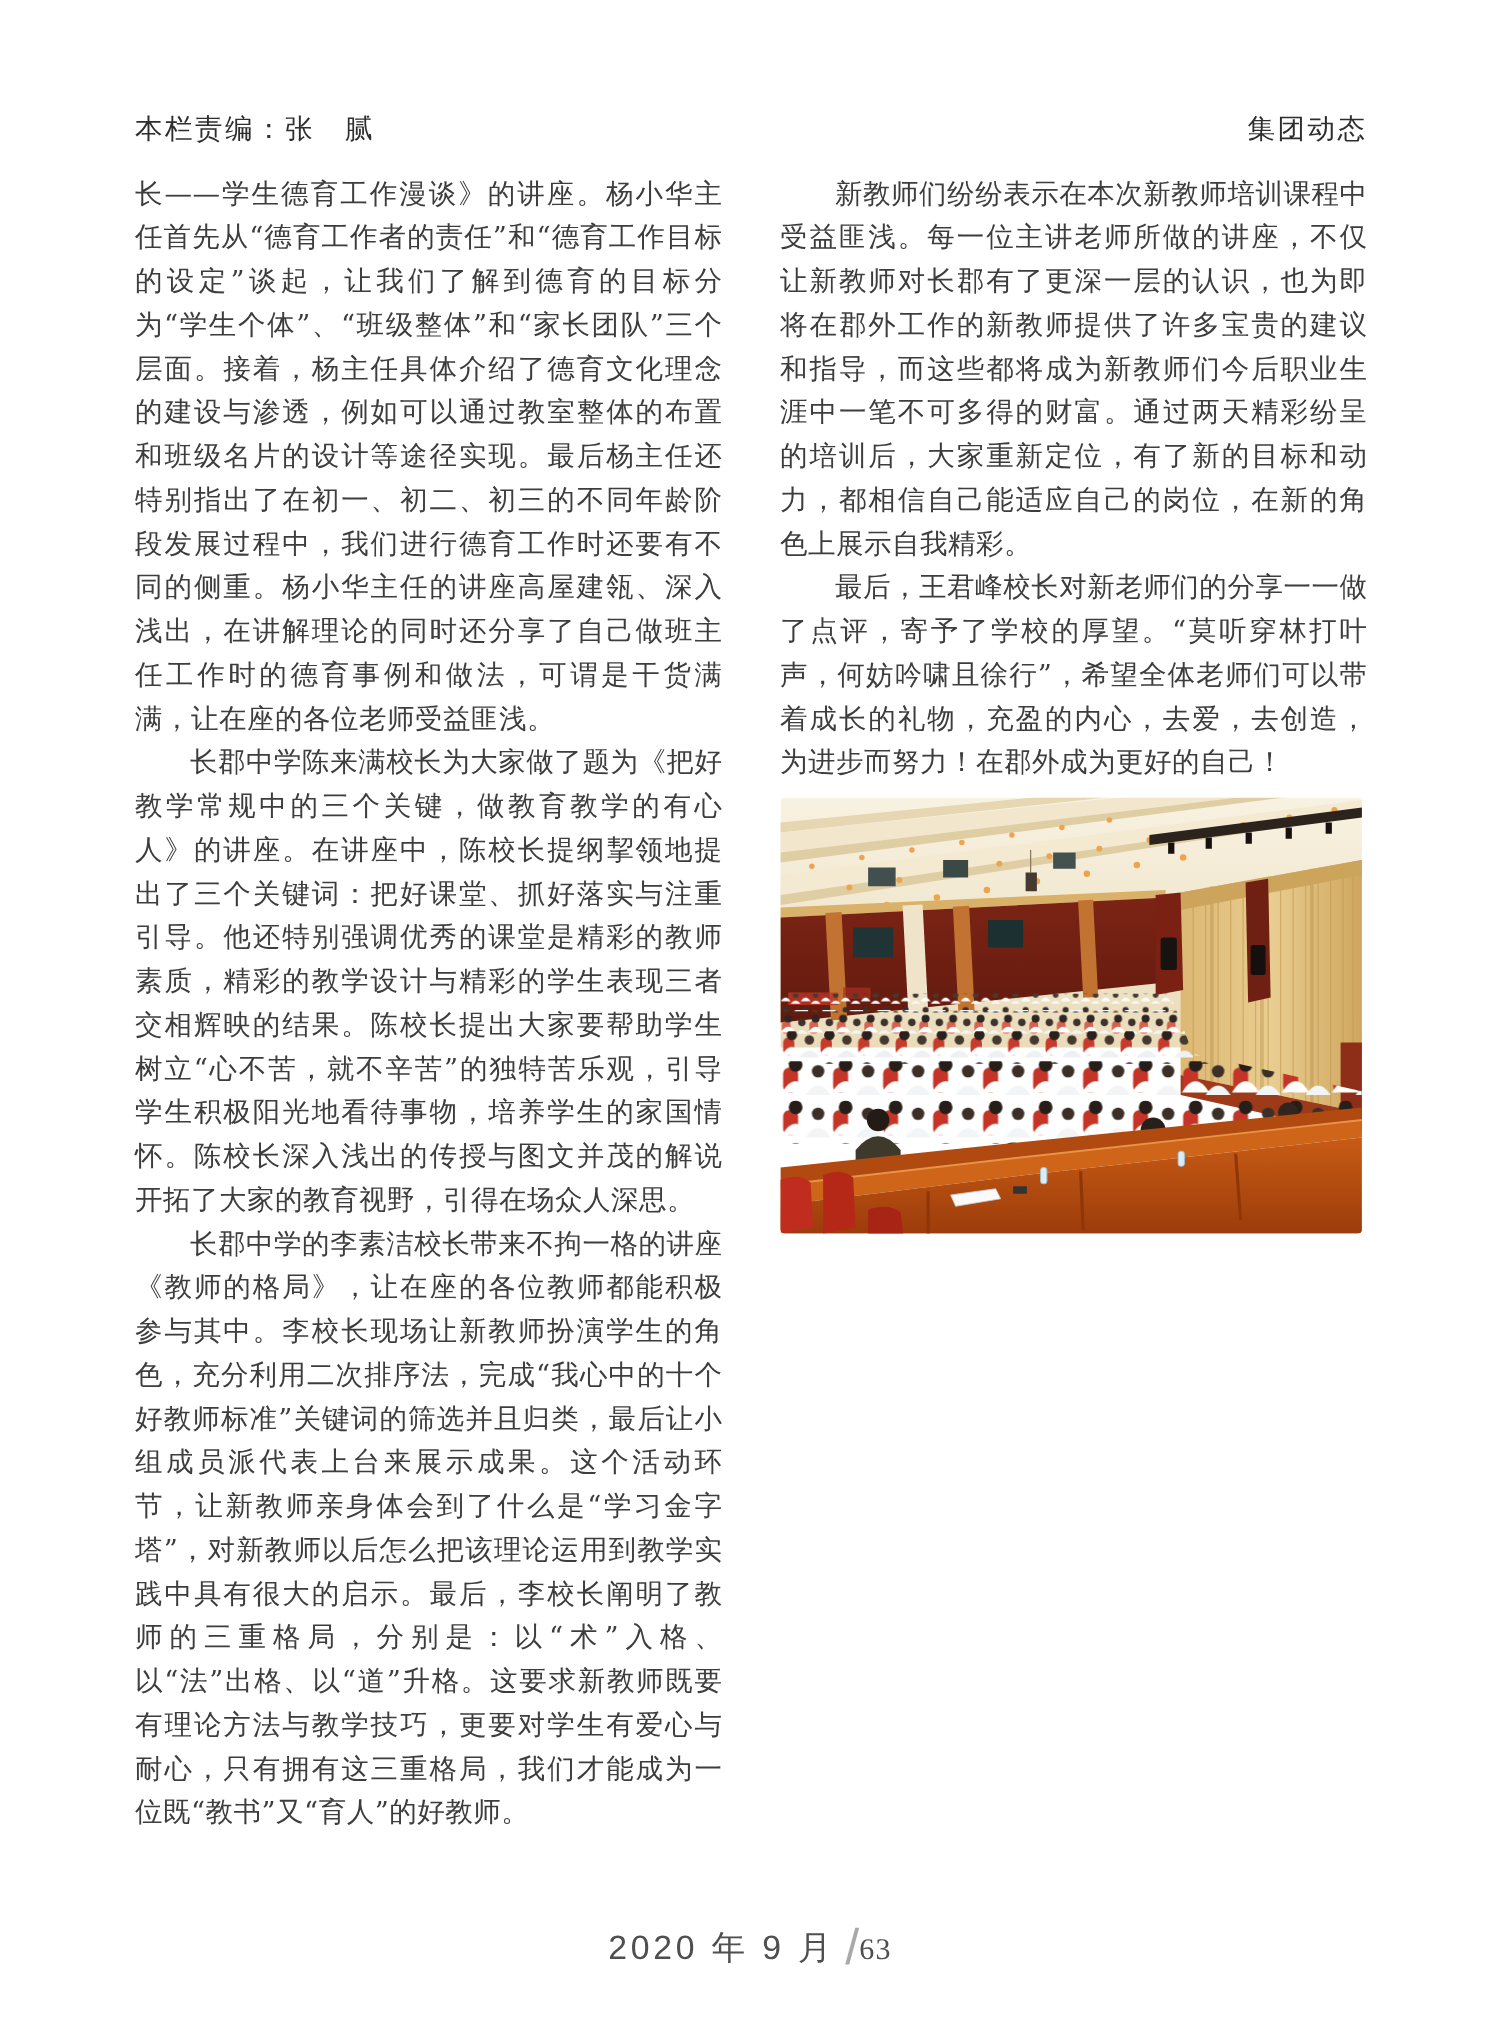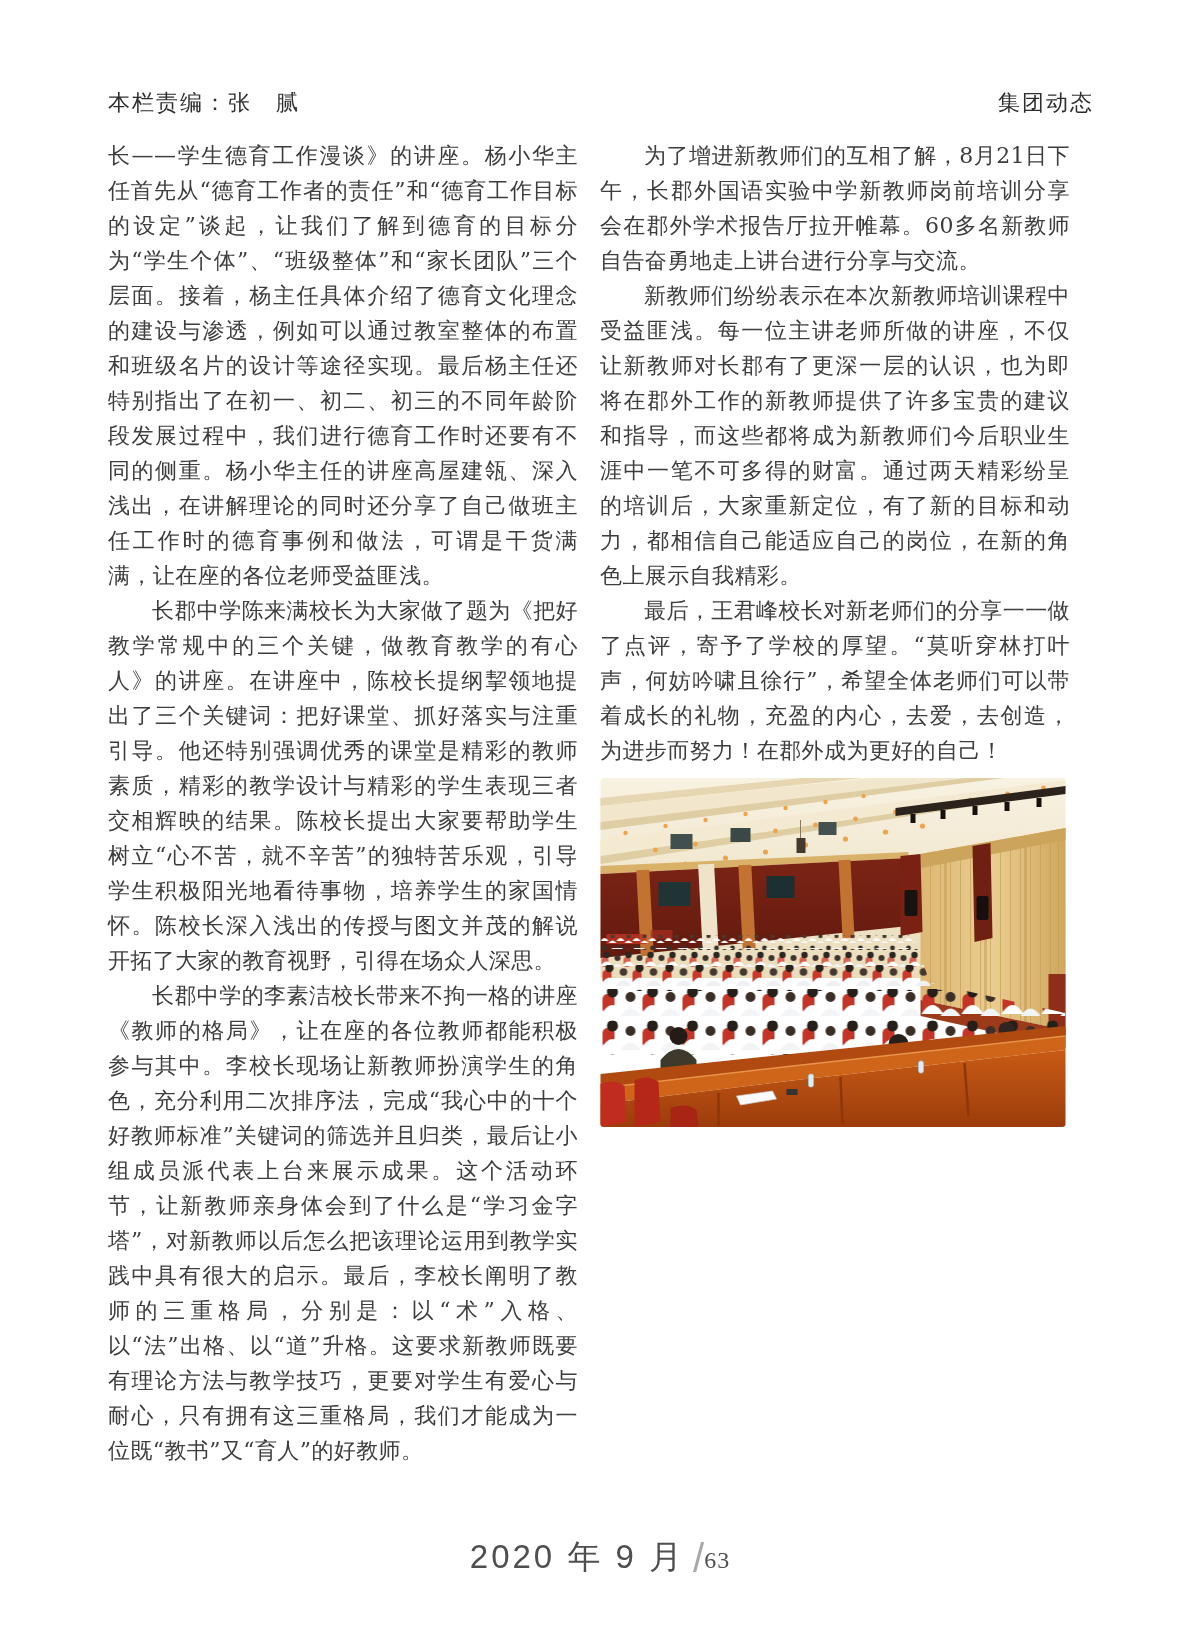"长——学生德育工作漫谈》的讲座。杨小华主任首先从“德育工作者的责任”和“德育工作" .content { gap: 22px -> 46px }
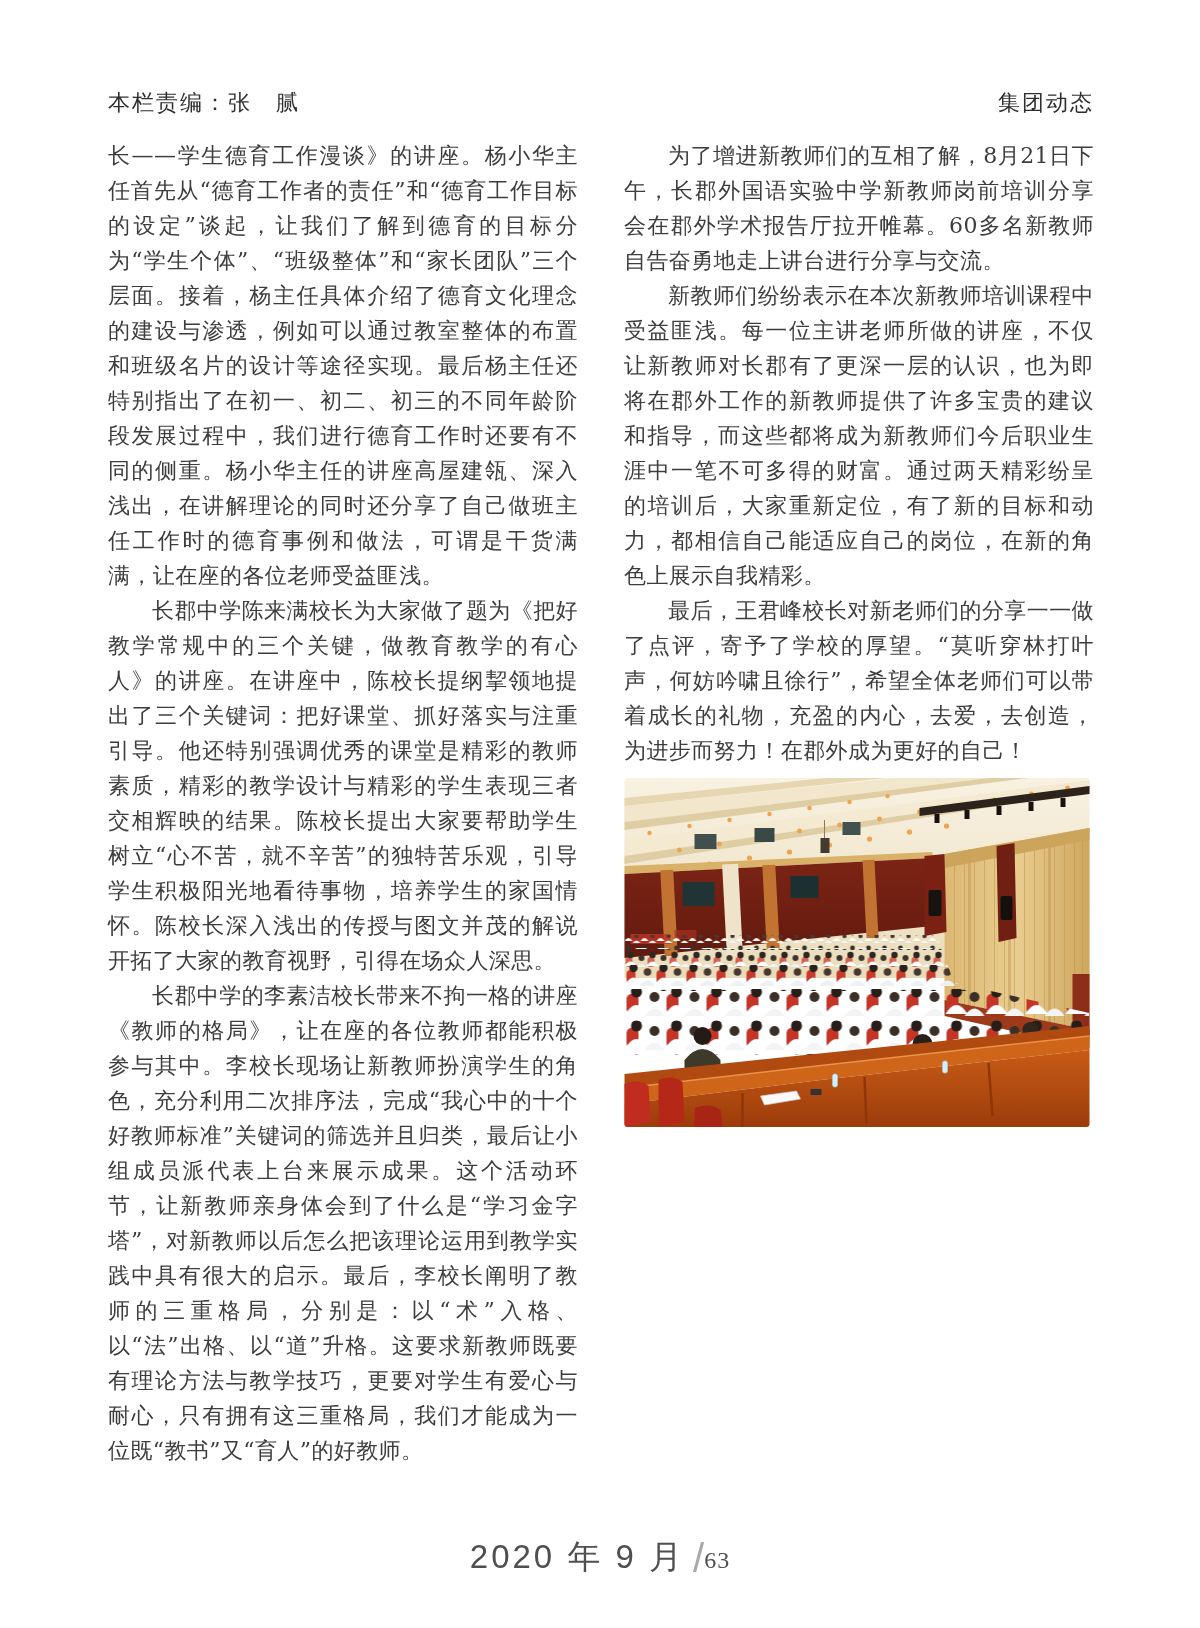"为了增进新教师们的互相了解，8月21日下午，长郡外国语实验中学新教师岗前培训分享" p { html: <p>为了增进新教师们的互相了解，8月21日下午，长郡外国语实验中学新教师岗前培训分享会在郡外学术报告厅拉开帷幕。60多名新教师自告奋勇地走上讲台进行分享与交流。</p> -> none }
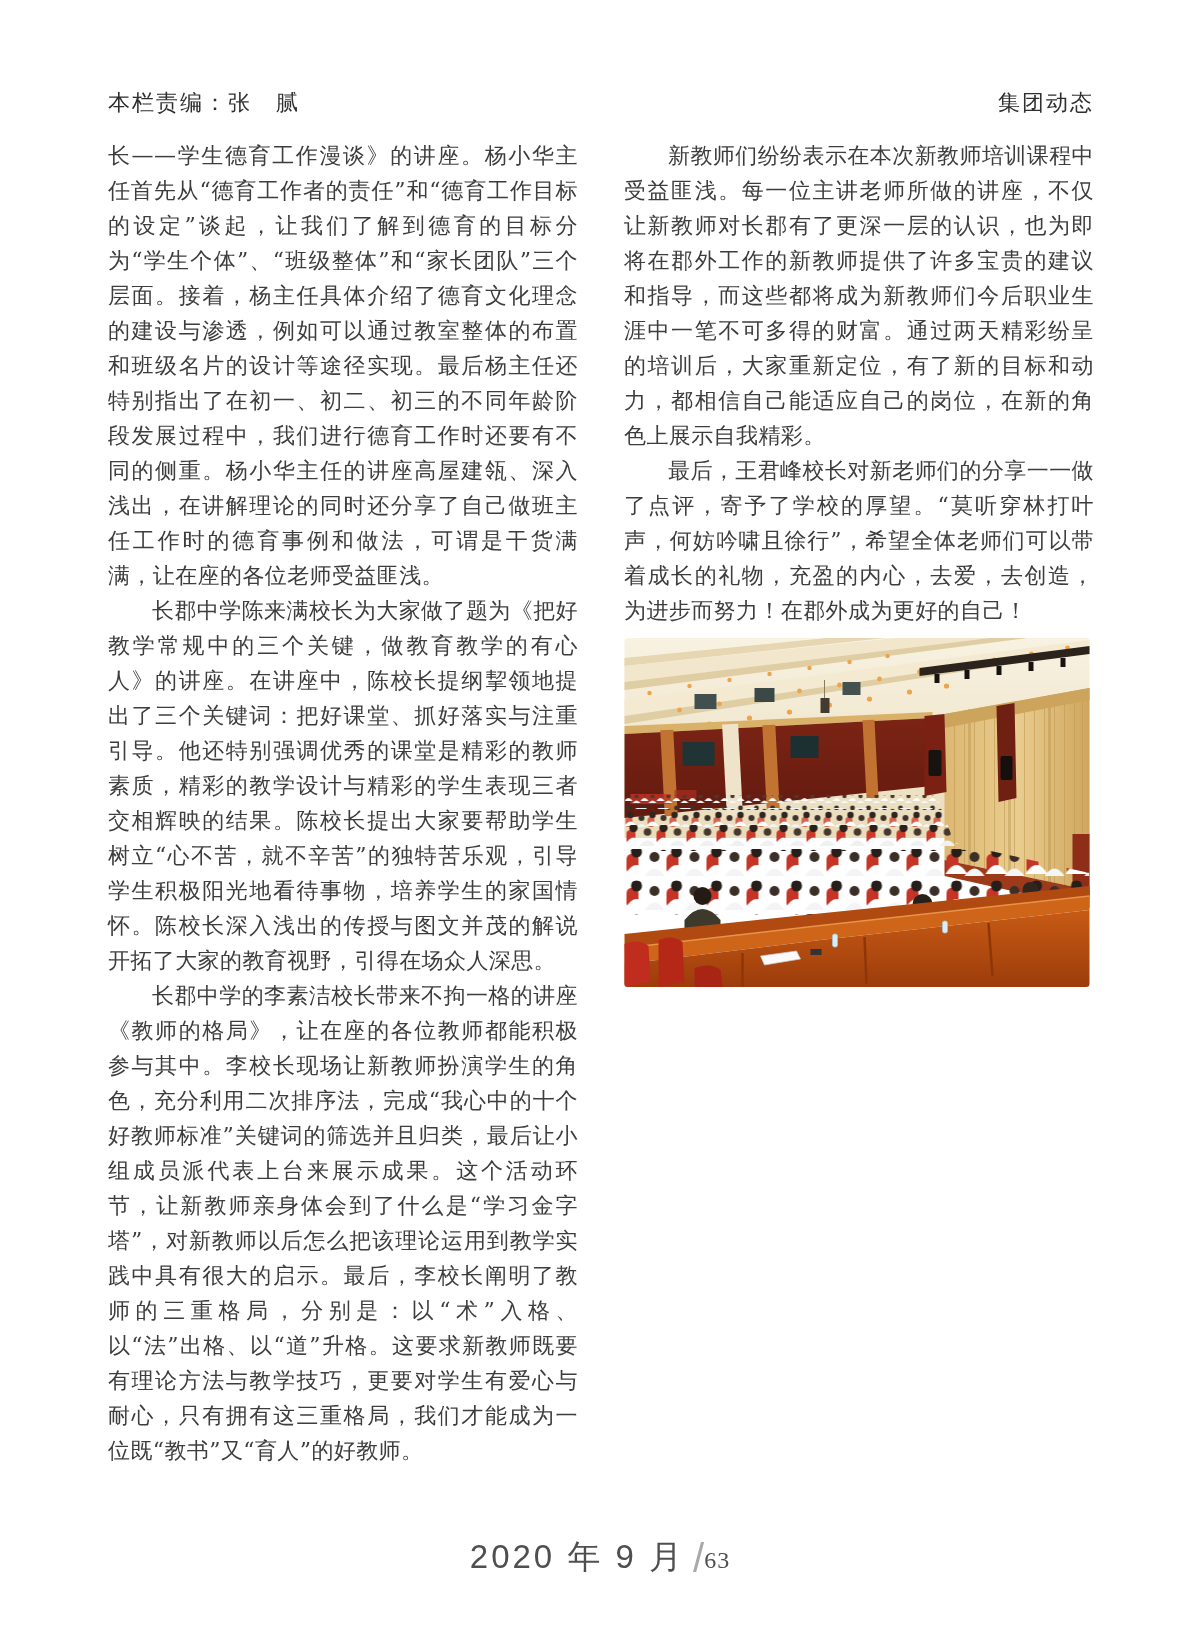"2020 年 9 月" .page-footer .date { font-size: 33px -> 27px }
